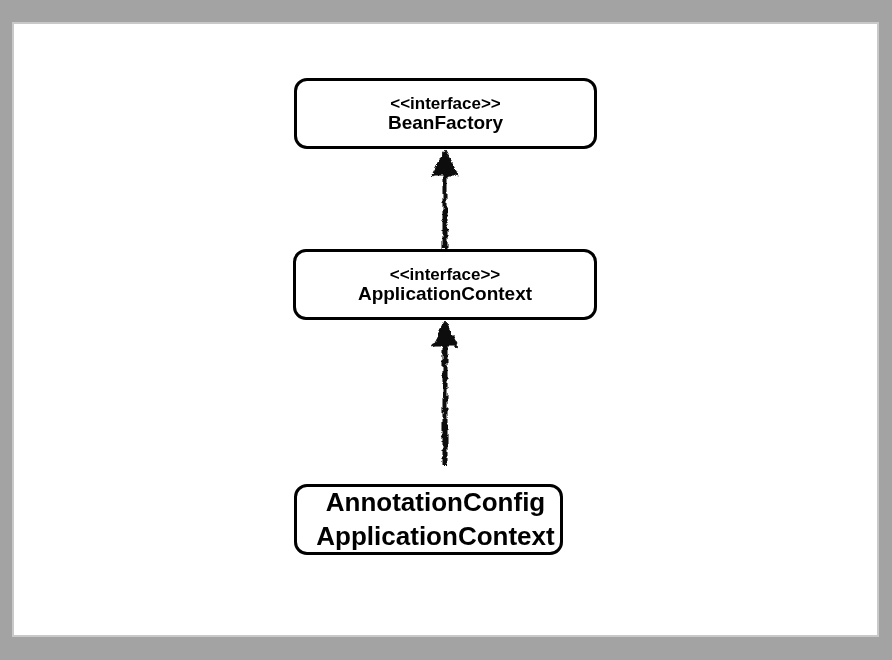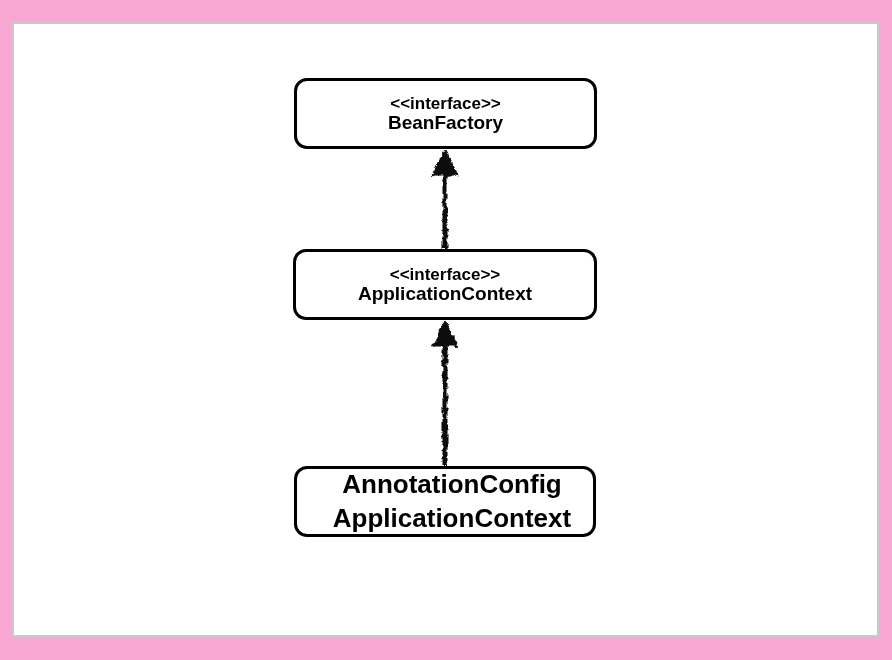"<<interface>>" .canvas { background: #f9a8d4 -> #a3a3a3 }
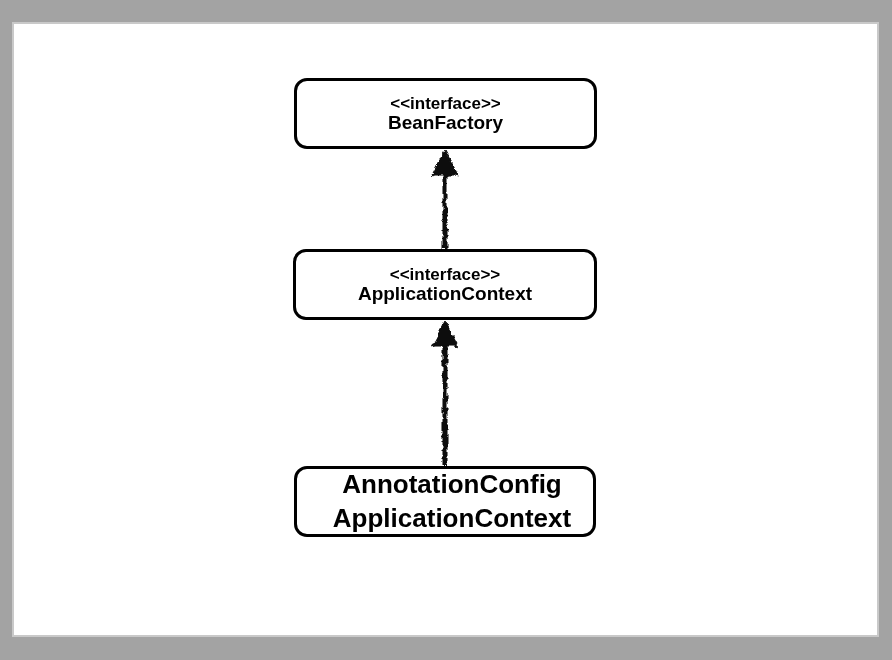"AnnotationConfig" .box-annotationconfig { top: 466px -> 484px; width: 302px -> 269px }
